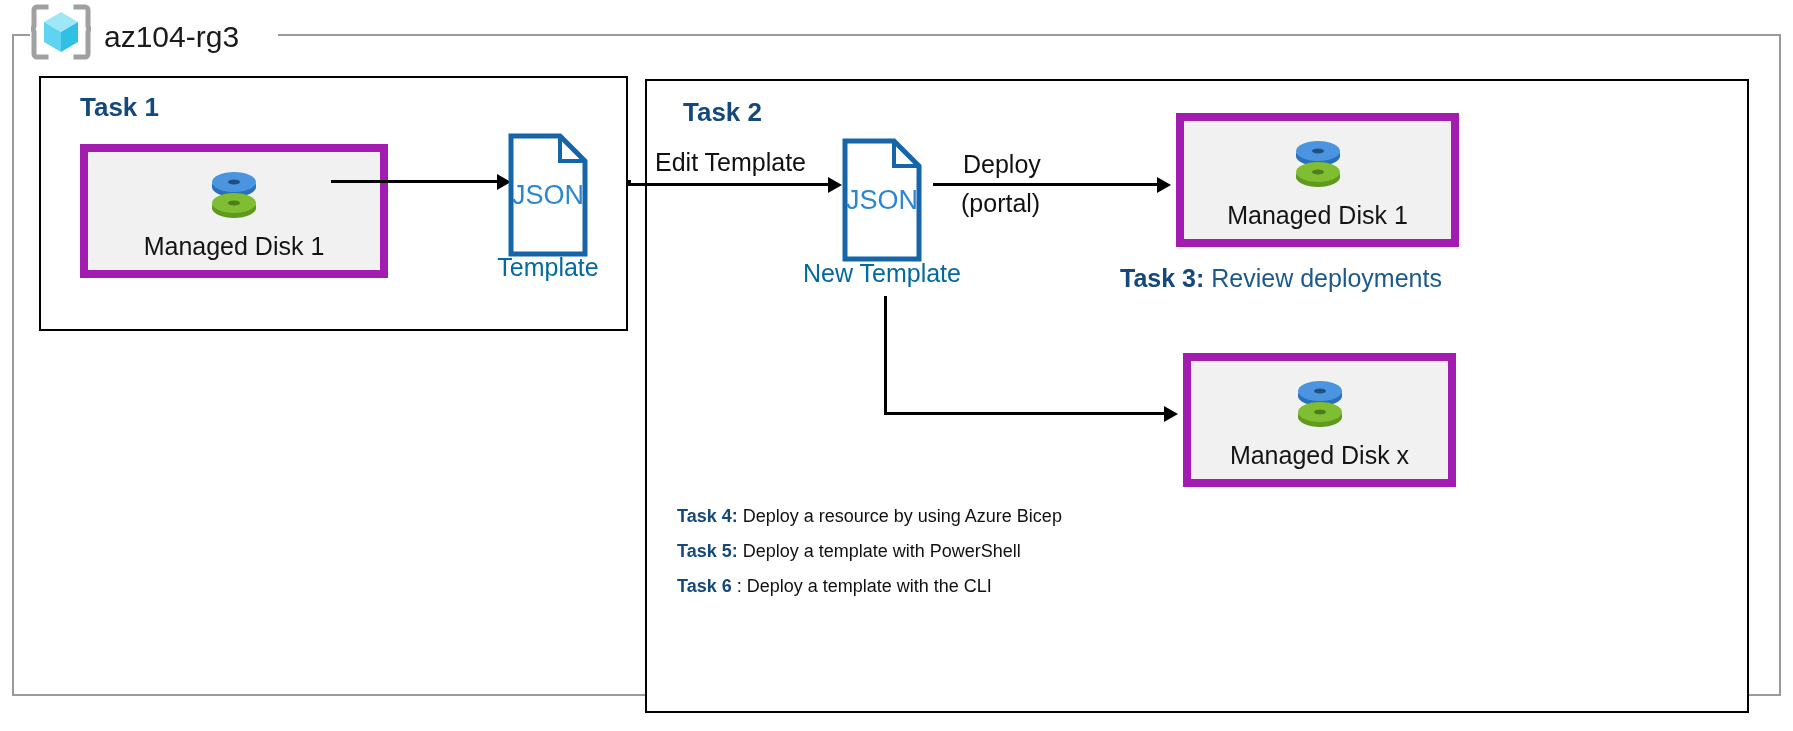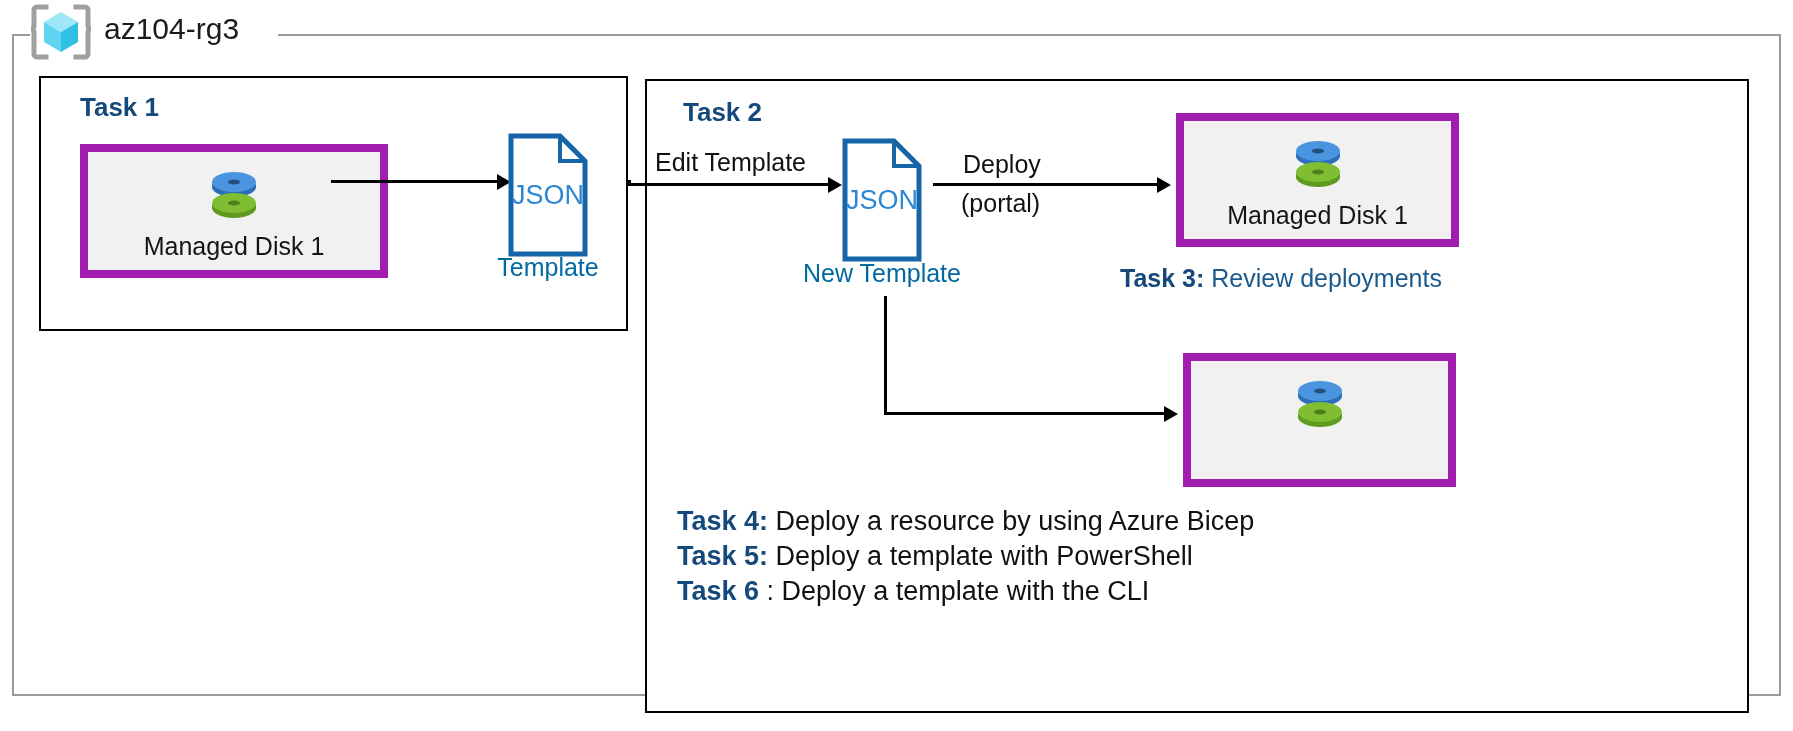"az104-rg3" .rg-title { top: 12px -> 20px }
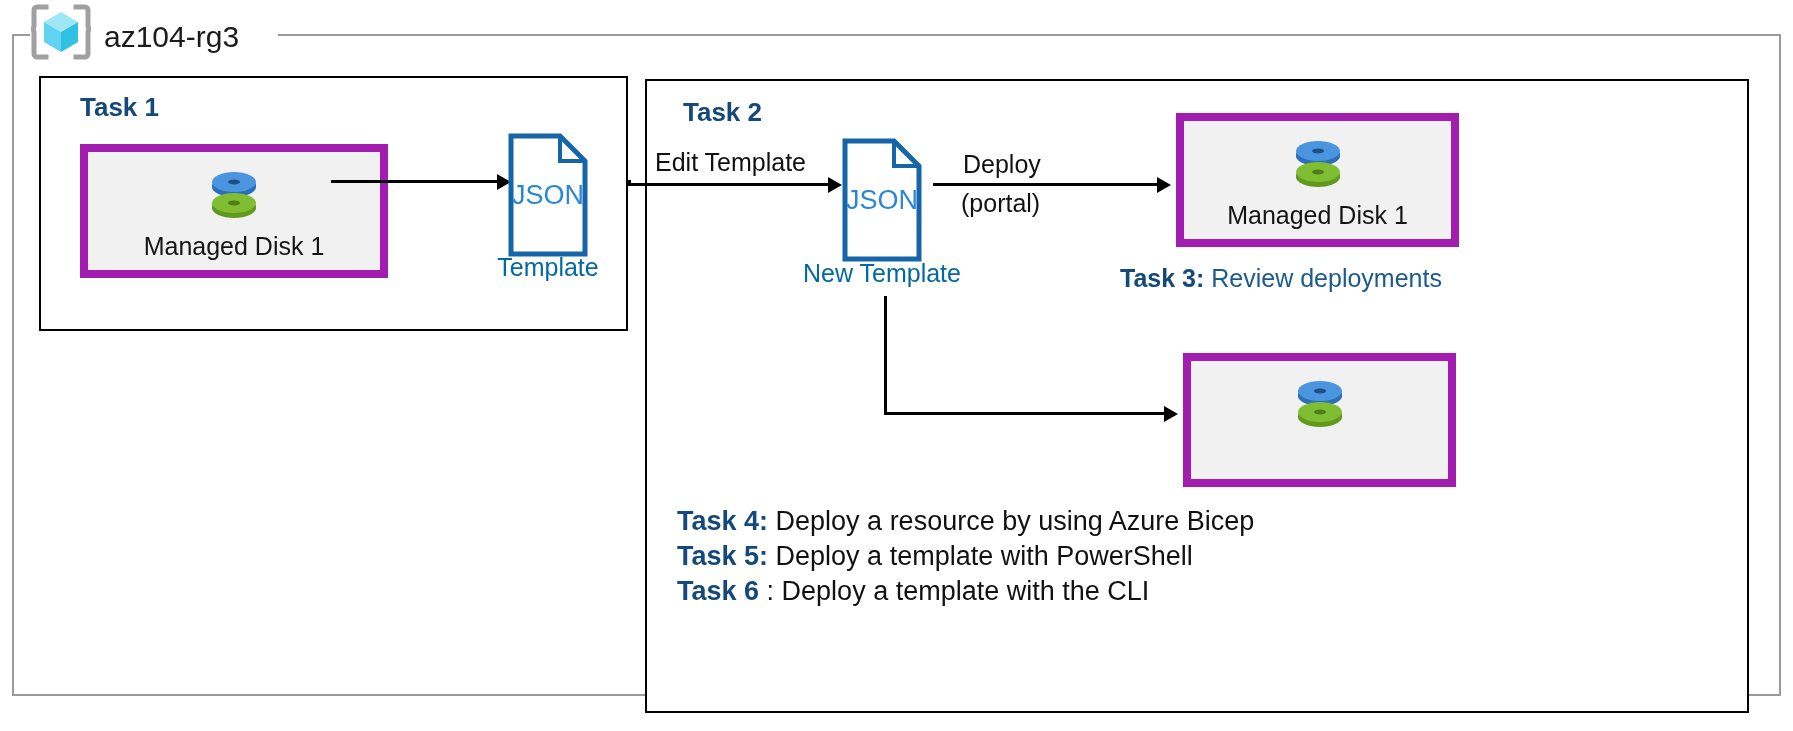"Managed Disk x" div.res-label { html: none -> <div>Managed Disk x</div> }
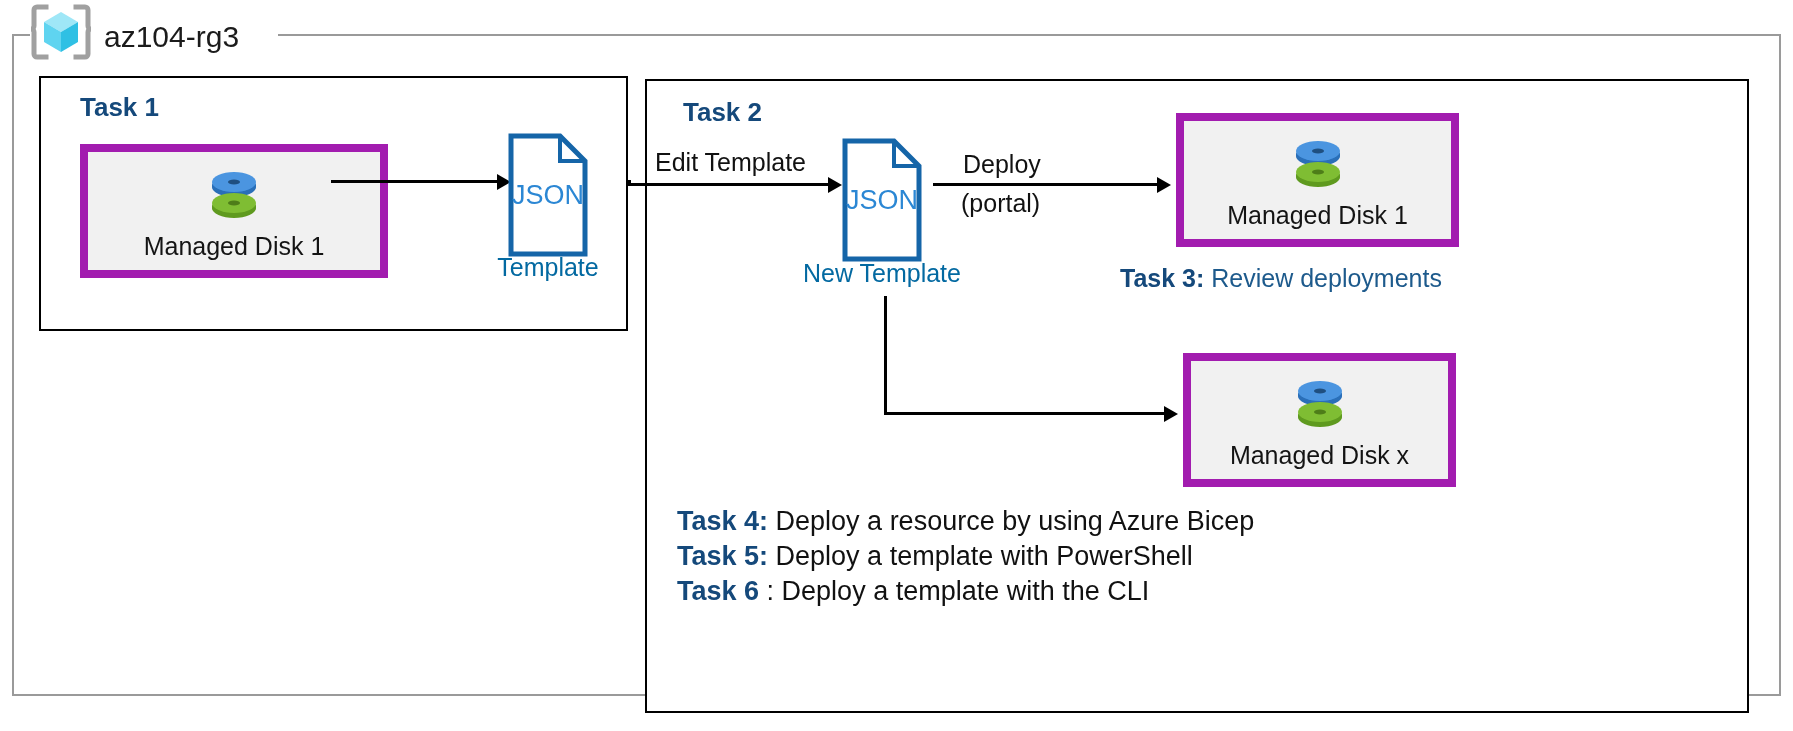"Task 4: Deploy a resource" .task-line { font-size: 27px -> 18px }
